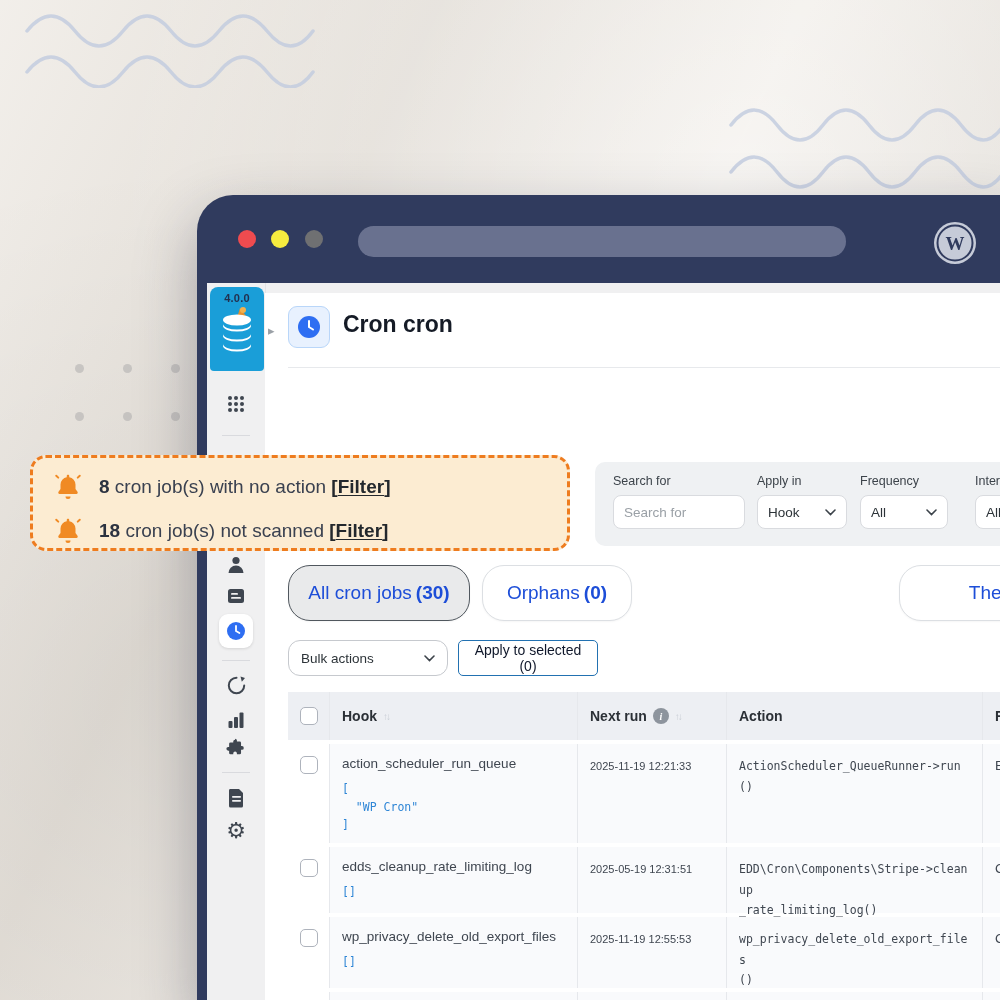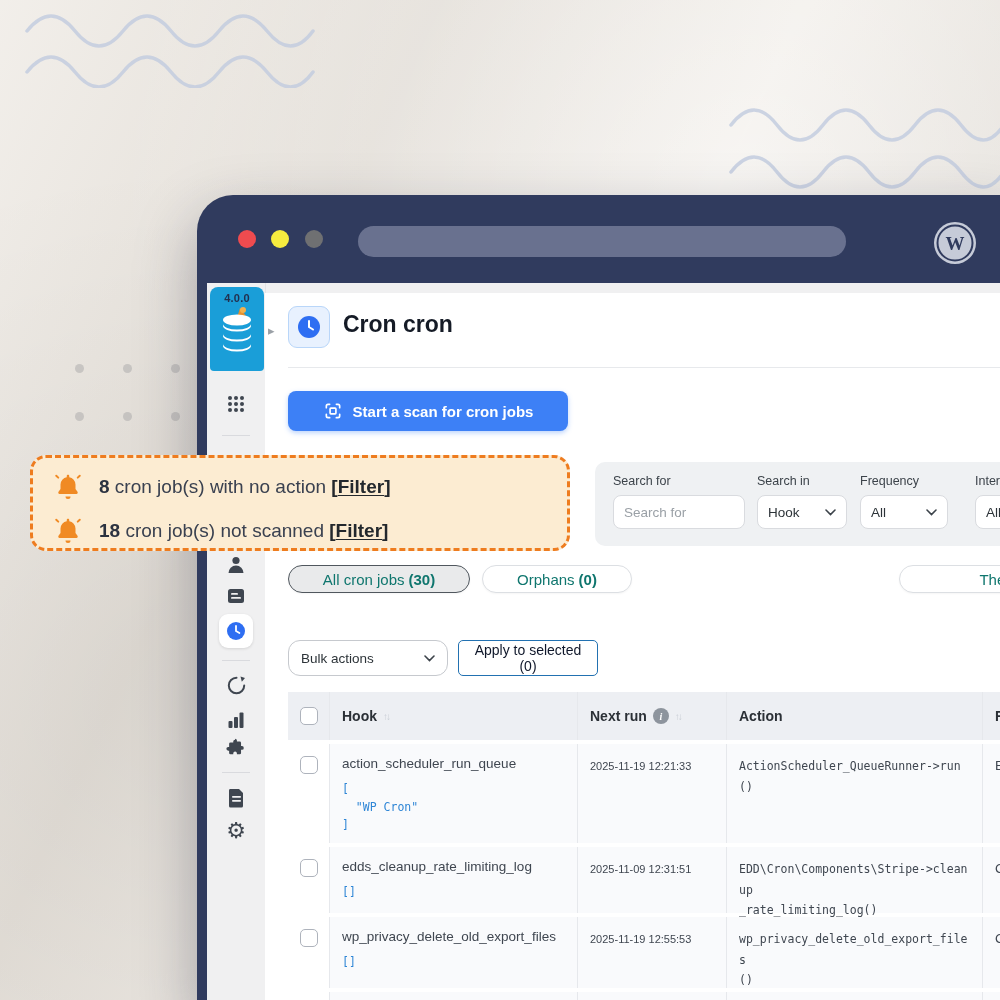"Start a scan for cron" button.scan-btn { html: <button> <svg> <path></path> <rect></rect> </svg> <span>Start a scan for cron jobs</span> </button> -> none }
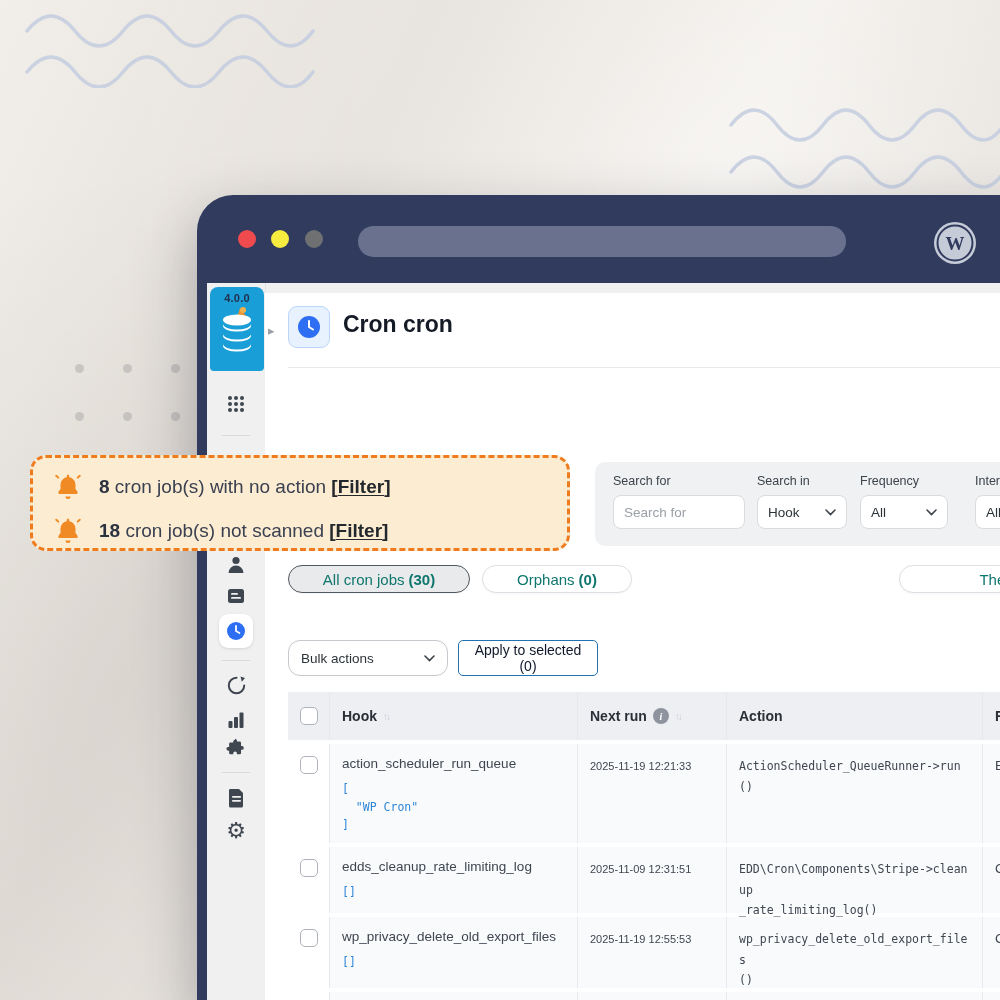"Search in" span.flabel { text: Search -> Apply }
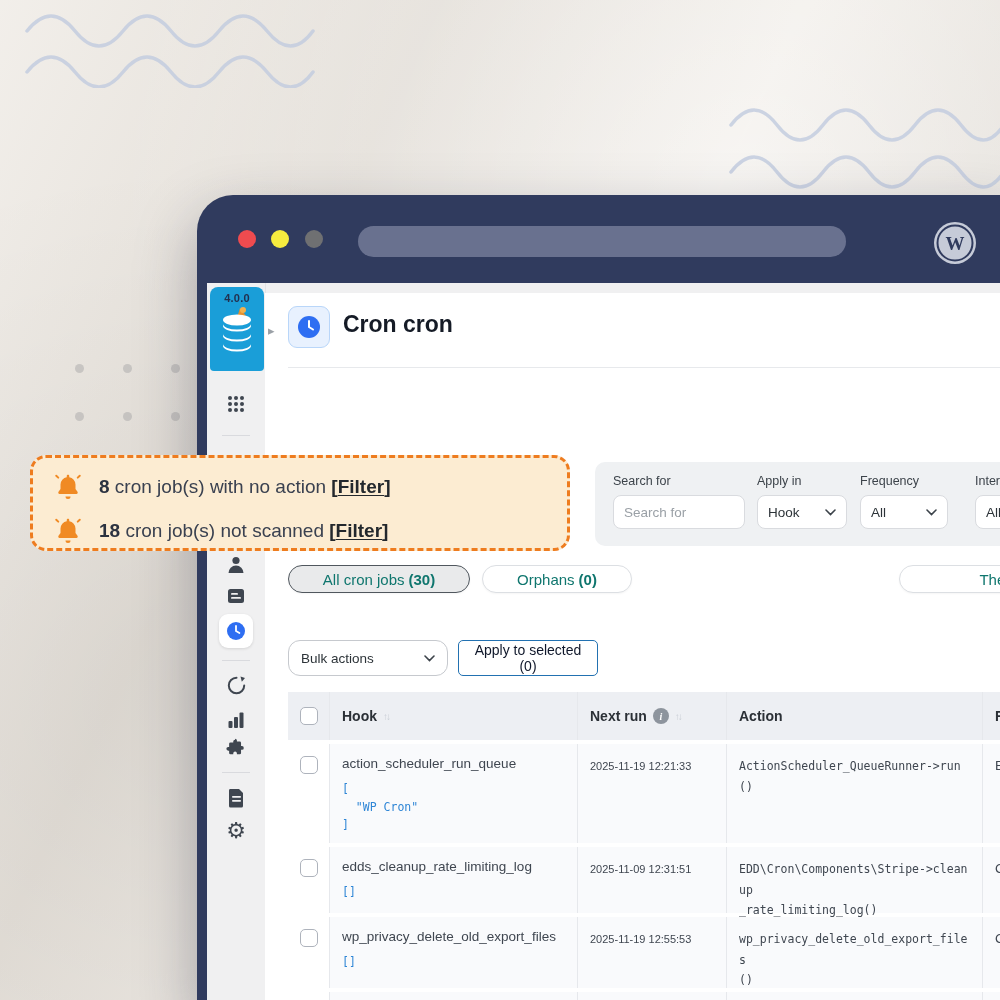"All cron jobs" .tab { color: #0f766e -> #1d4ed8; font-size: 15px -> 19px; height: 28px -> 56px }
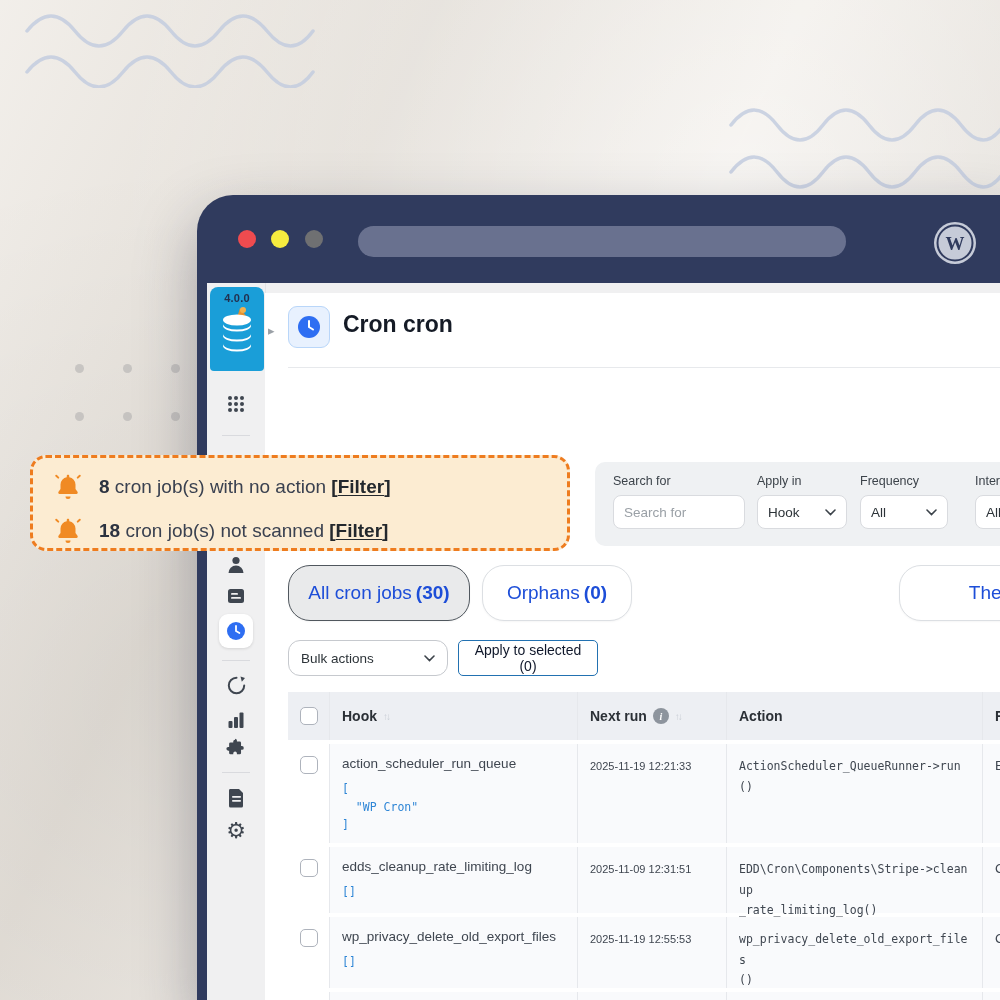"2025-11-09 12:31:51" span.nextrun { text: 2025-11-09 -> 2025-05-19 }
